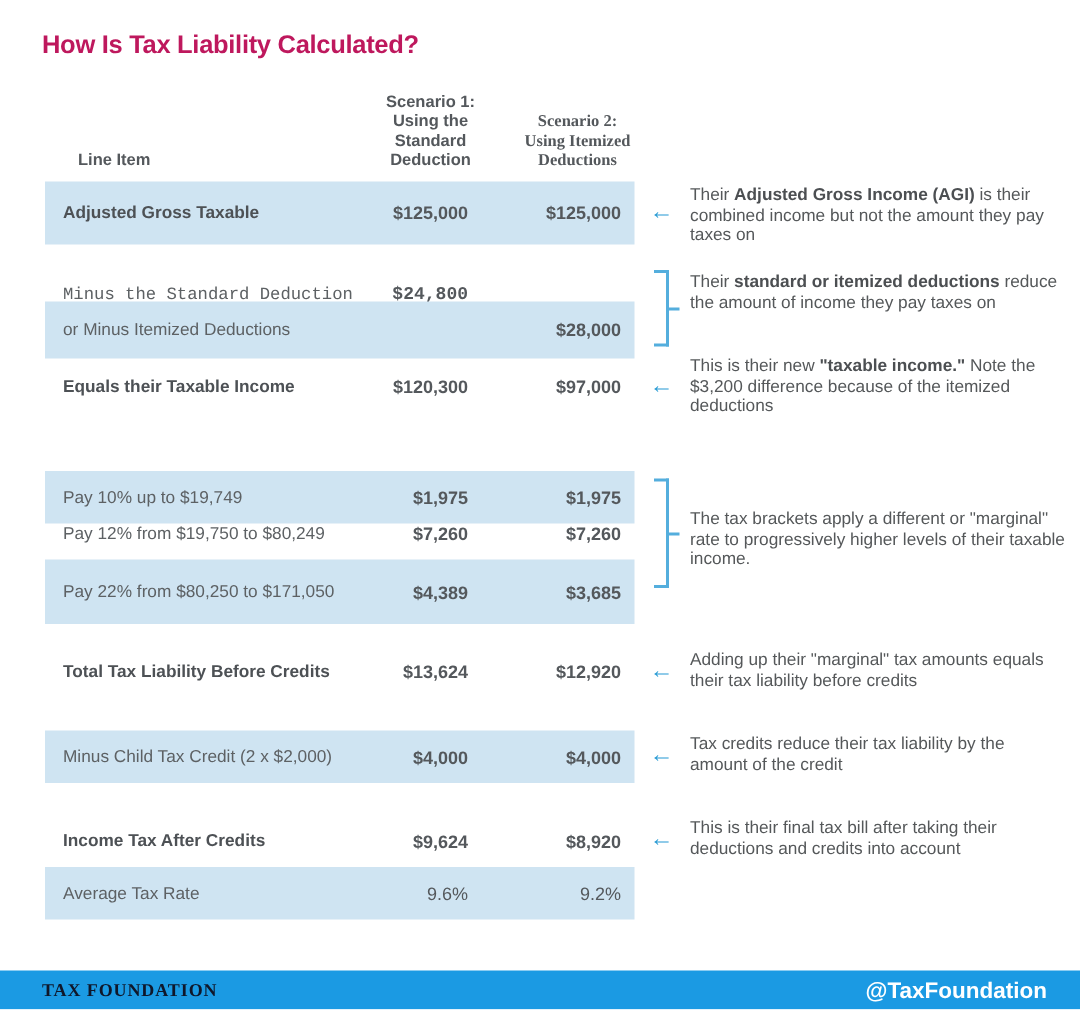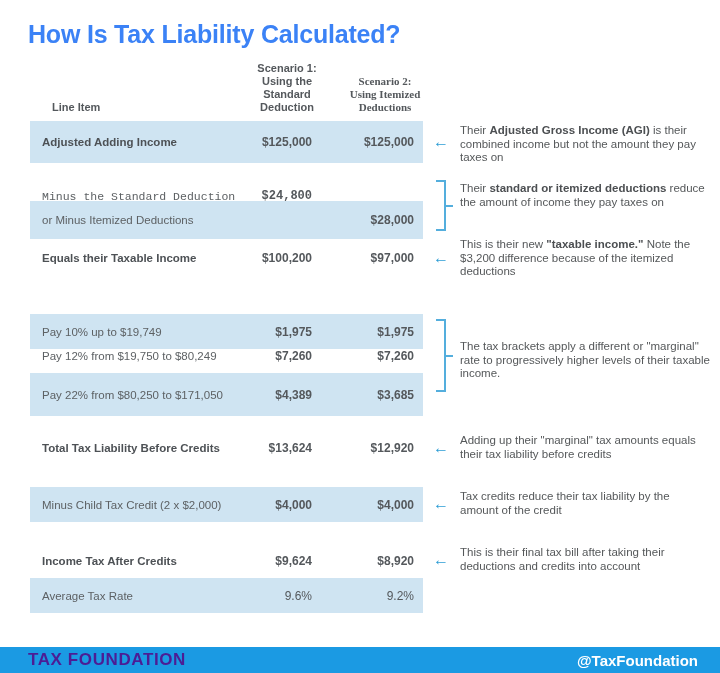"How Is Tax Liability Calculated?" .page-title { color: #3b82f6 -> #be185d; font-size: 25px -> 17px }
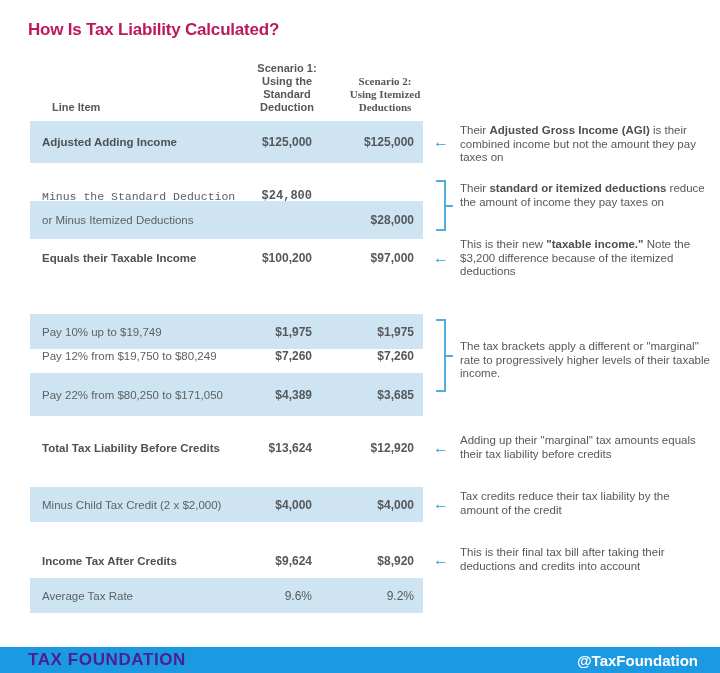"Adjusted Adding Income" span.label { text: Adding Income -> Gross Taxable }
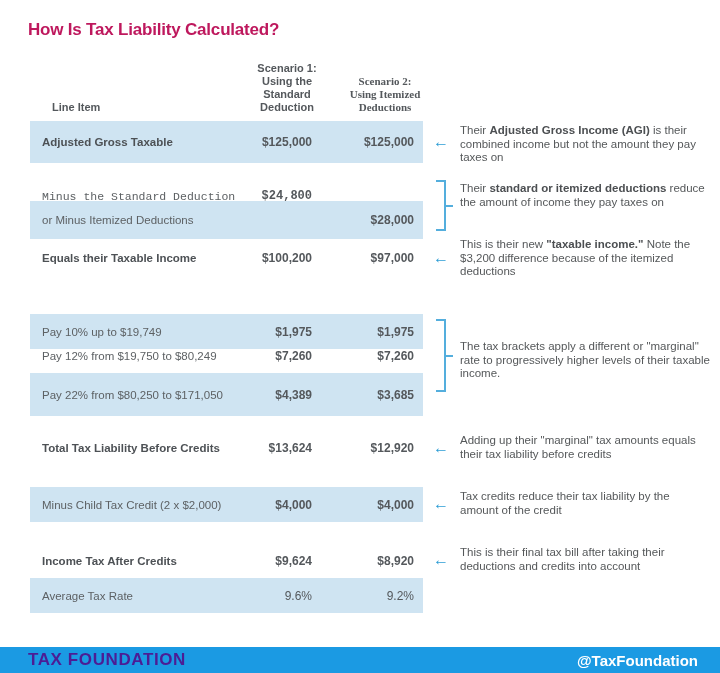"$100,200" span.cell { text: $100,200 -> $120,300 }
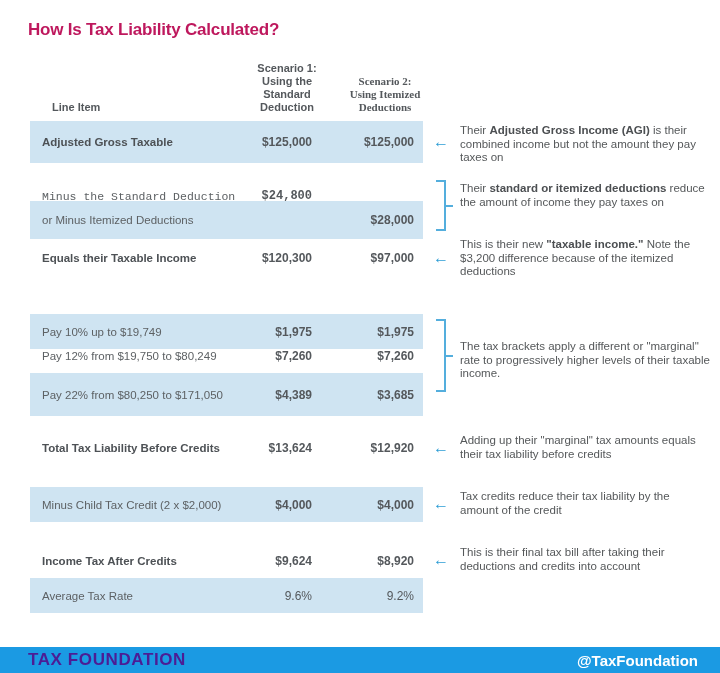"TAX FOUNDATION" .footer .brand { color: #4c1d95 -> #0f172a; font-family: none -> Liberation Serif, serif; font-size: 17px -> 12px }
